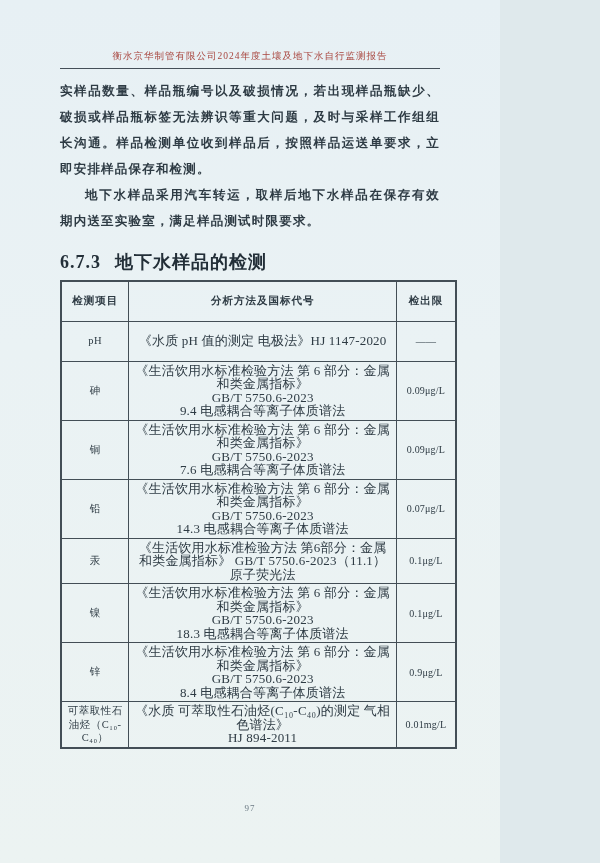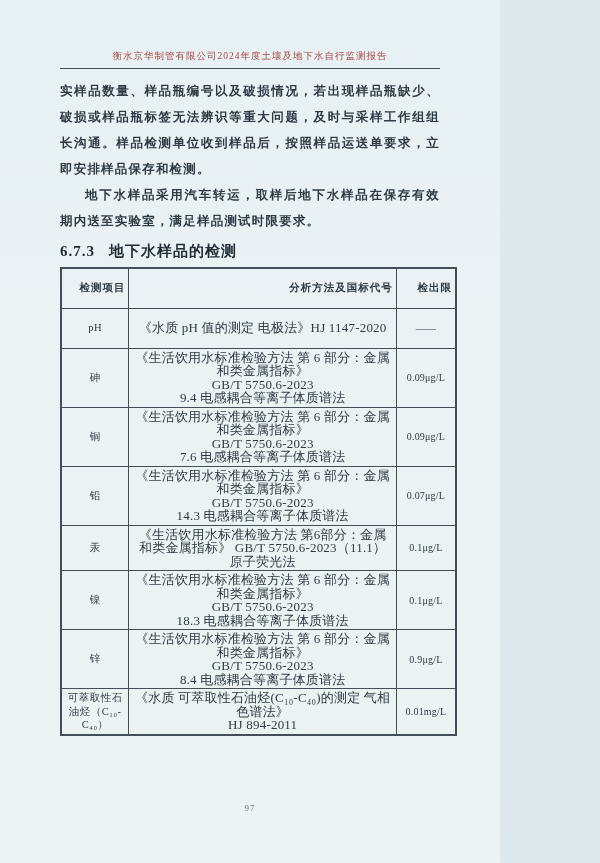"6.7.3 地下水样品的检测" .section-heading { font-size: 15px -> 18px; margin: 8px 0 0 0 -> 16px 0 0 0 }
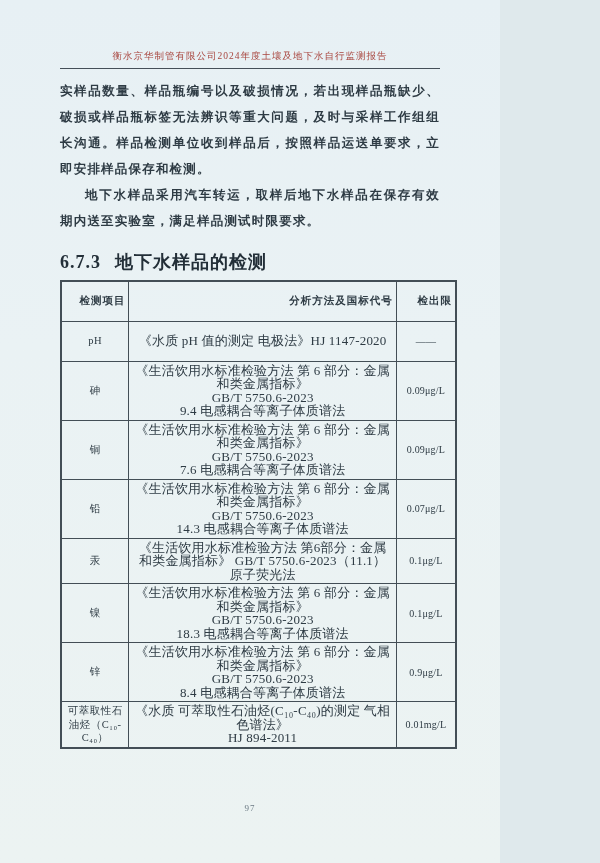"检测项目" table.det th { text-align: right -> none }
